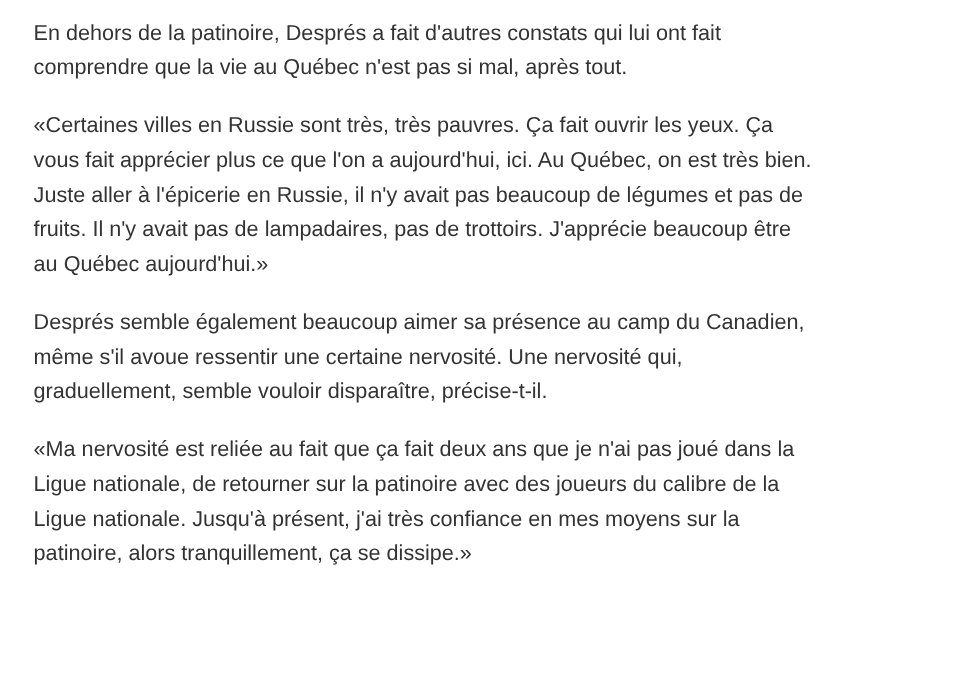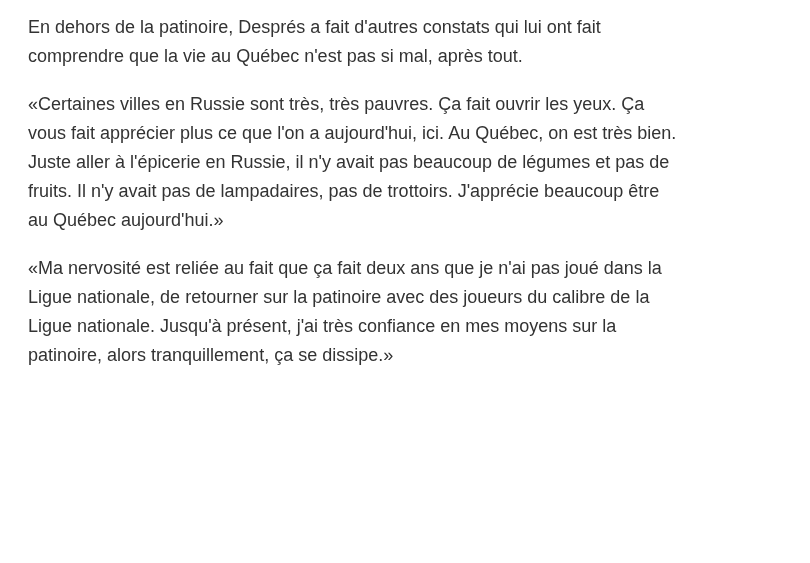"Després semble également beaucoup aimer" p { html: none -> <p>Després semble également beaucoup aimer sa présence au camp du Canadien, même s'il avoue ressentir une certaine nervosité. Une nervosité qui, graduellement, semble vouloir disparaître, précise-t-il.</p> }
